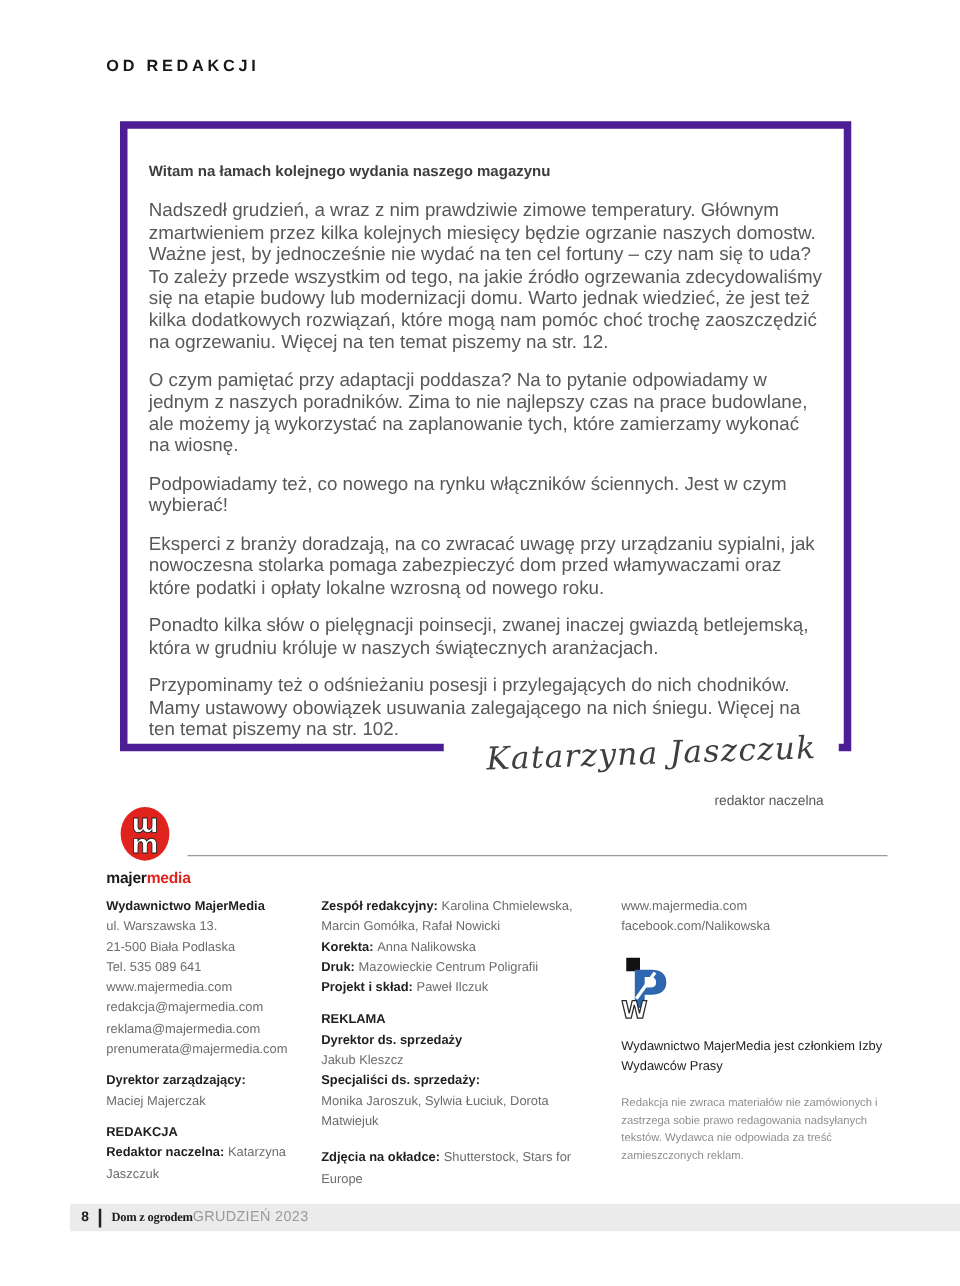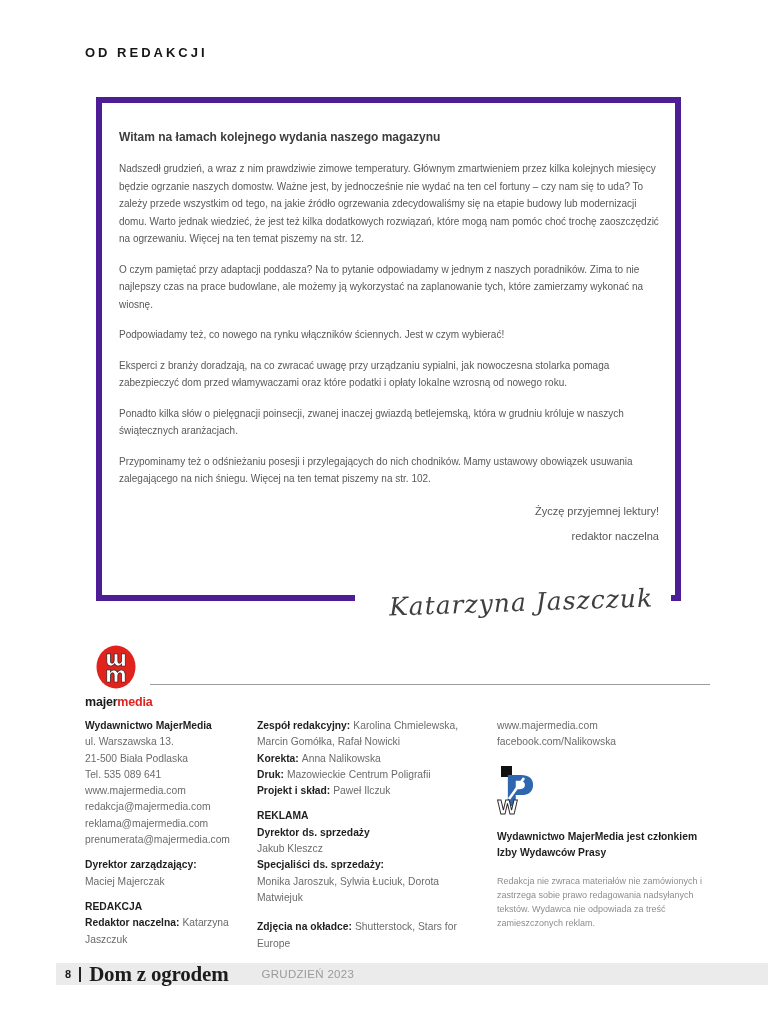"Nadszedł grudzień, a wraz z" .edit-box p { font-size: 10px -> 15px }
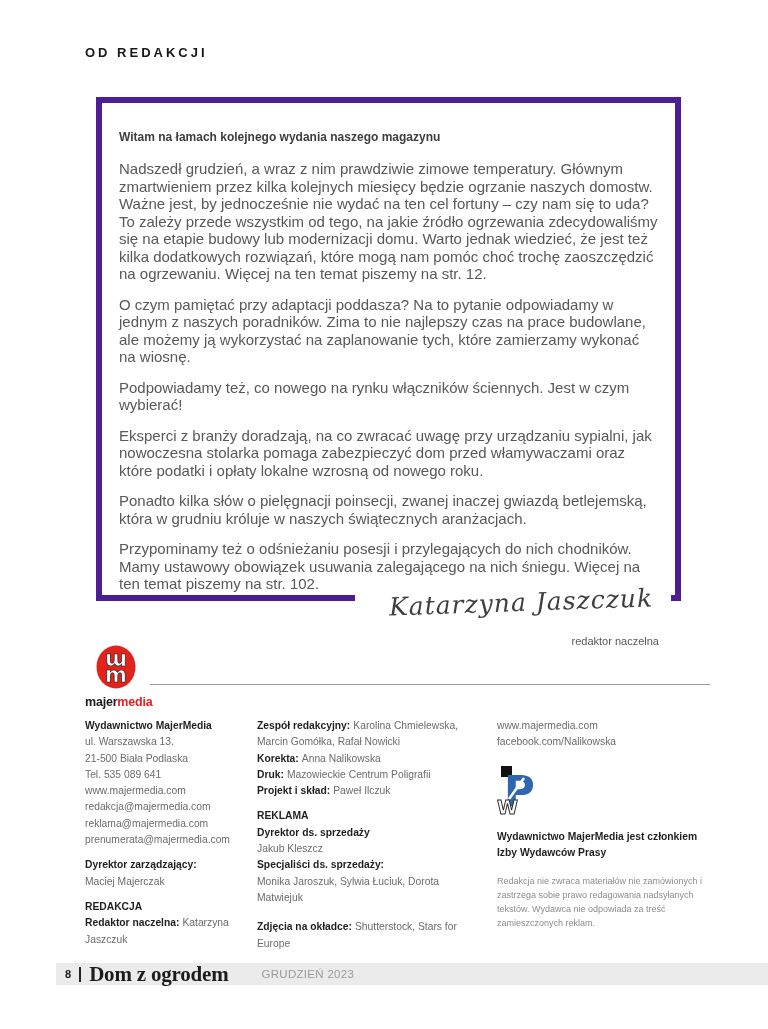"Wydawnictwo MajerMedia jest członkiem" .membership { font-weight: bold -> normal }
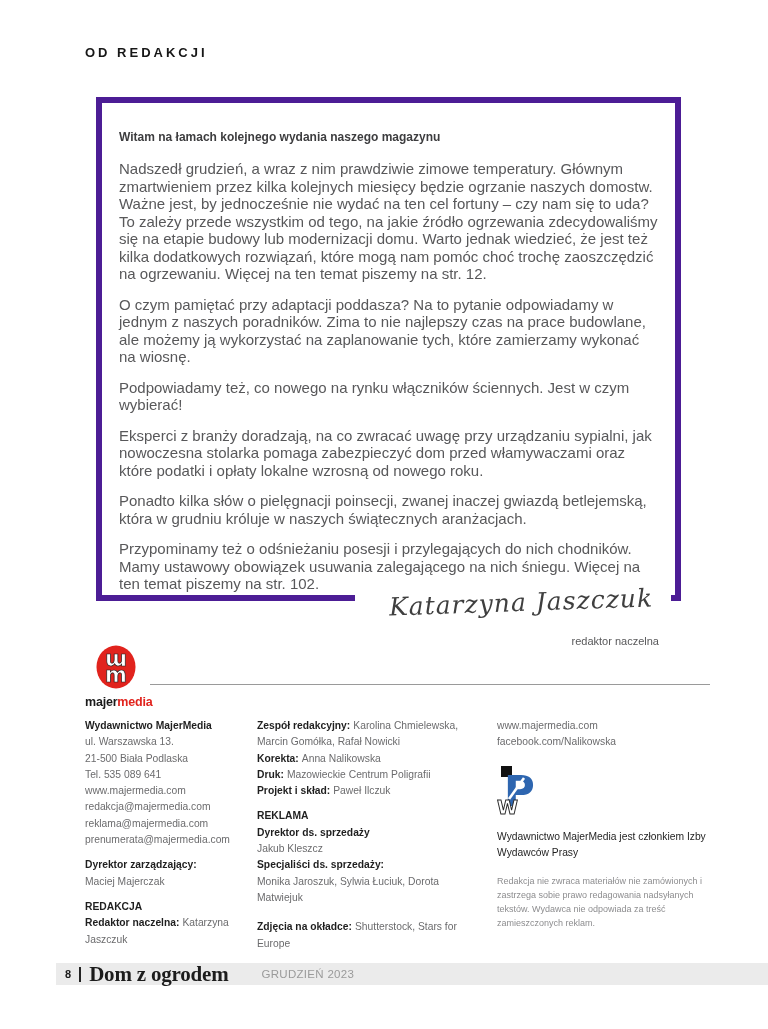"Dom z ogrodem" .mag-title { font-size: 21px -> 10px; margin-right: 33px -> 0 }
